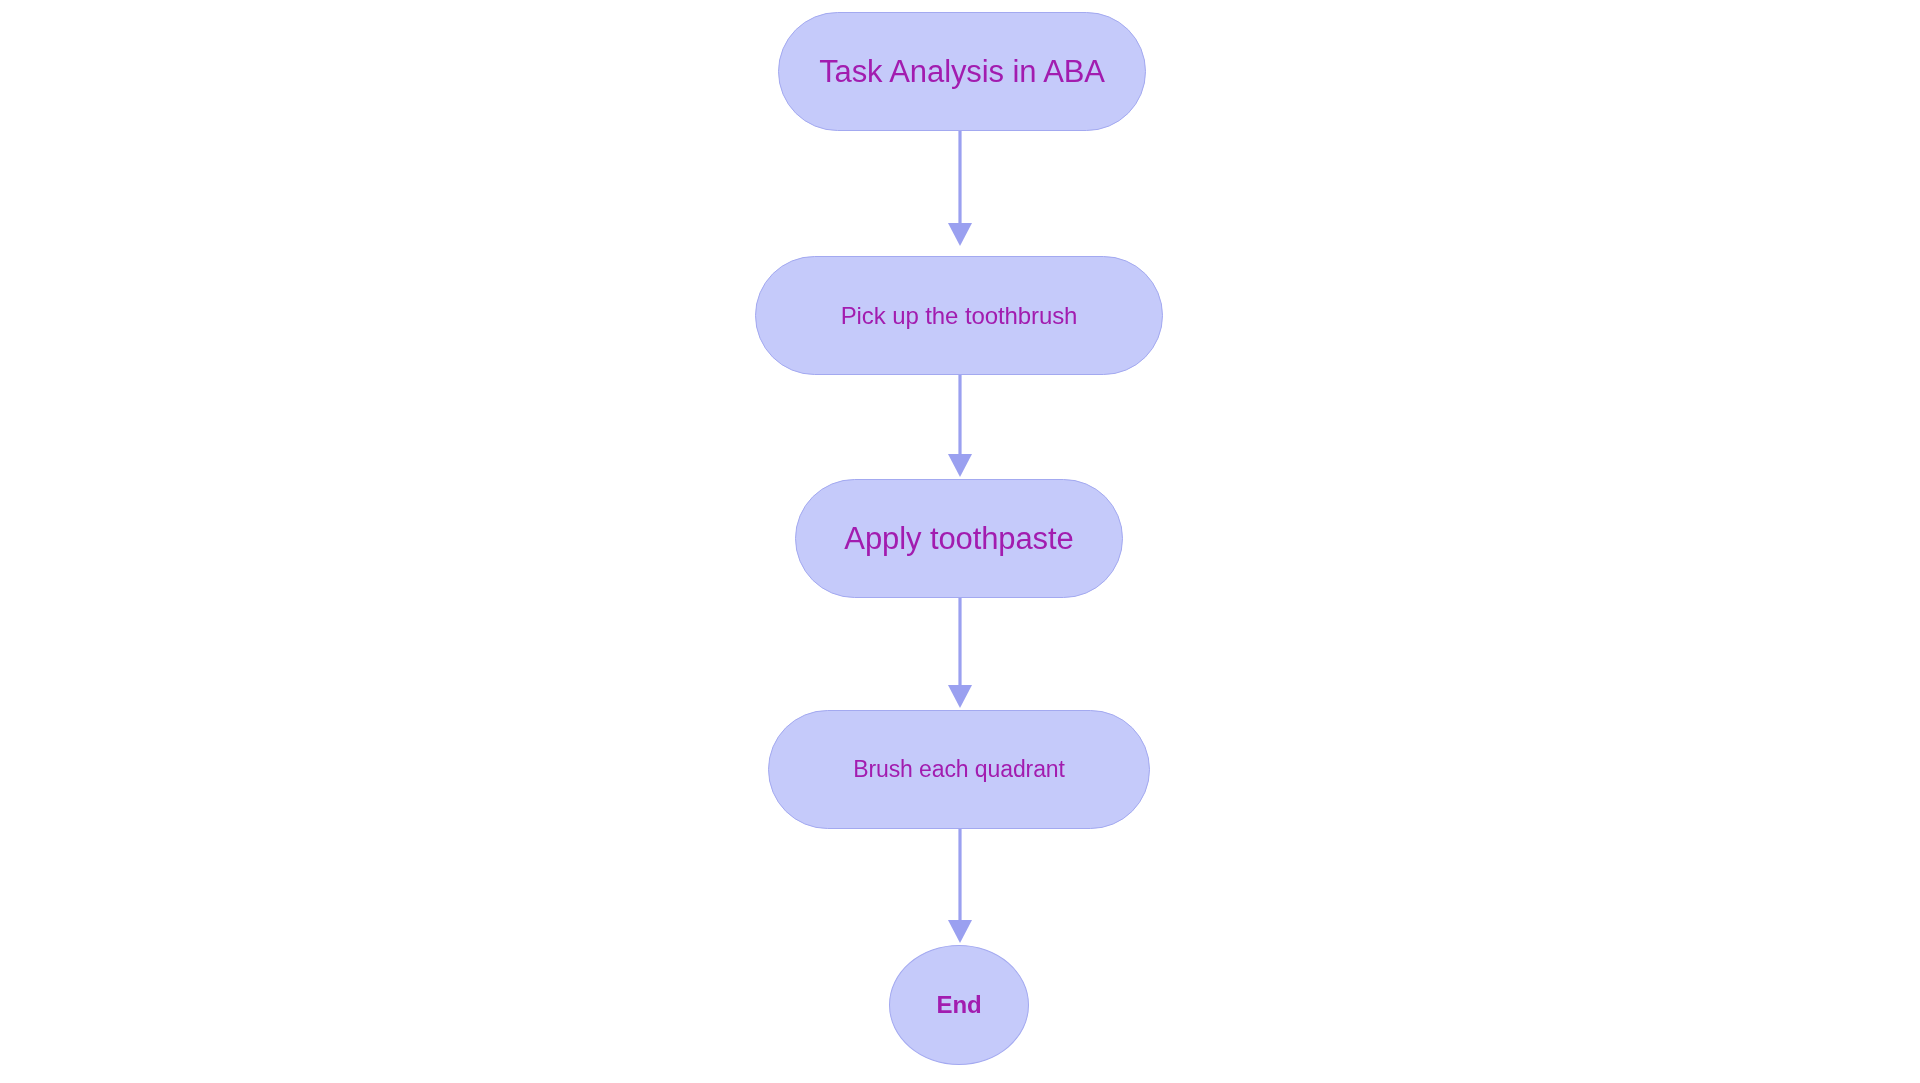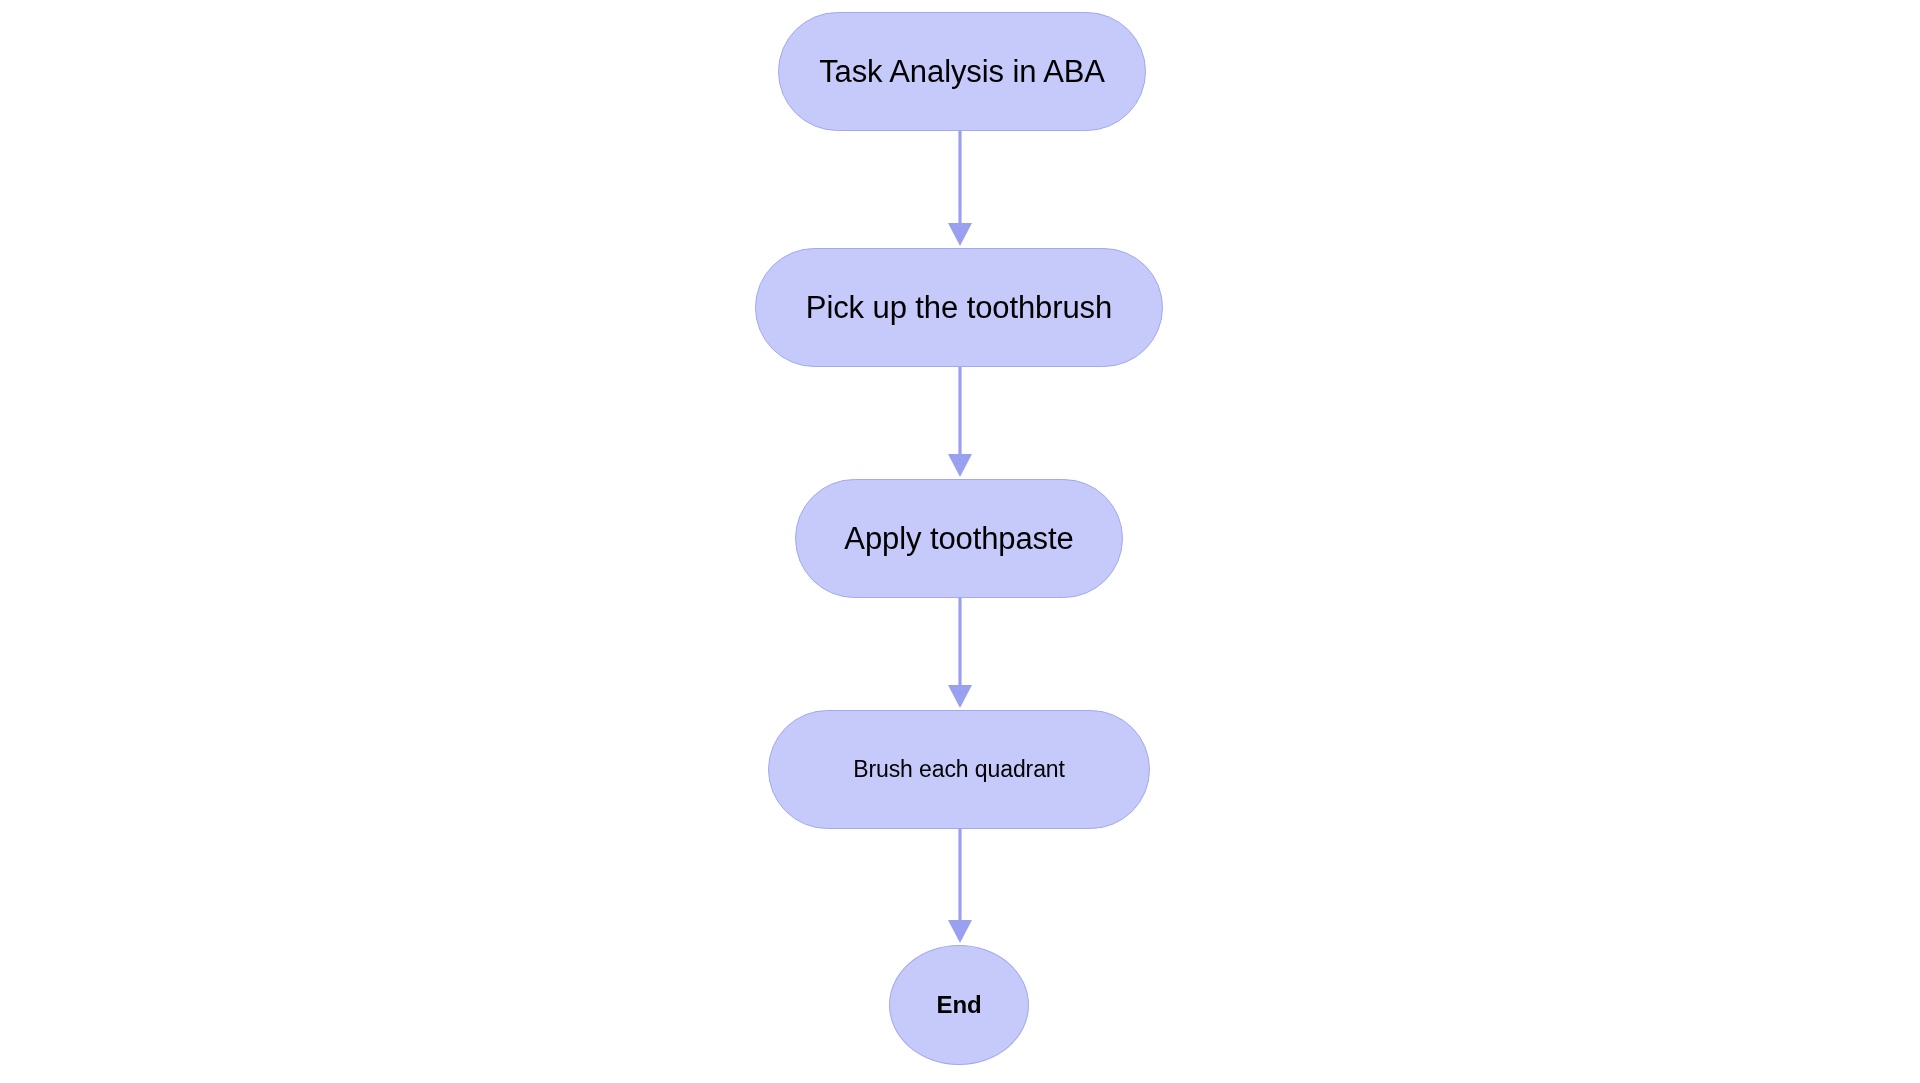"Task Analysis in ABA" .node { color: #000000 -> #a21caf }
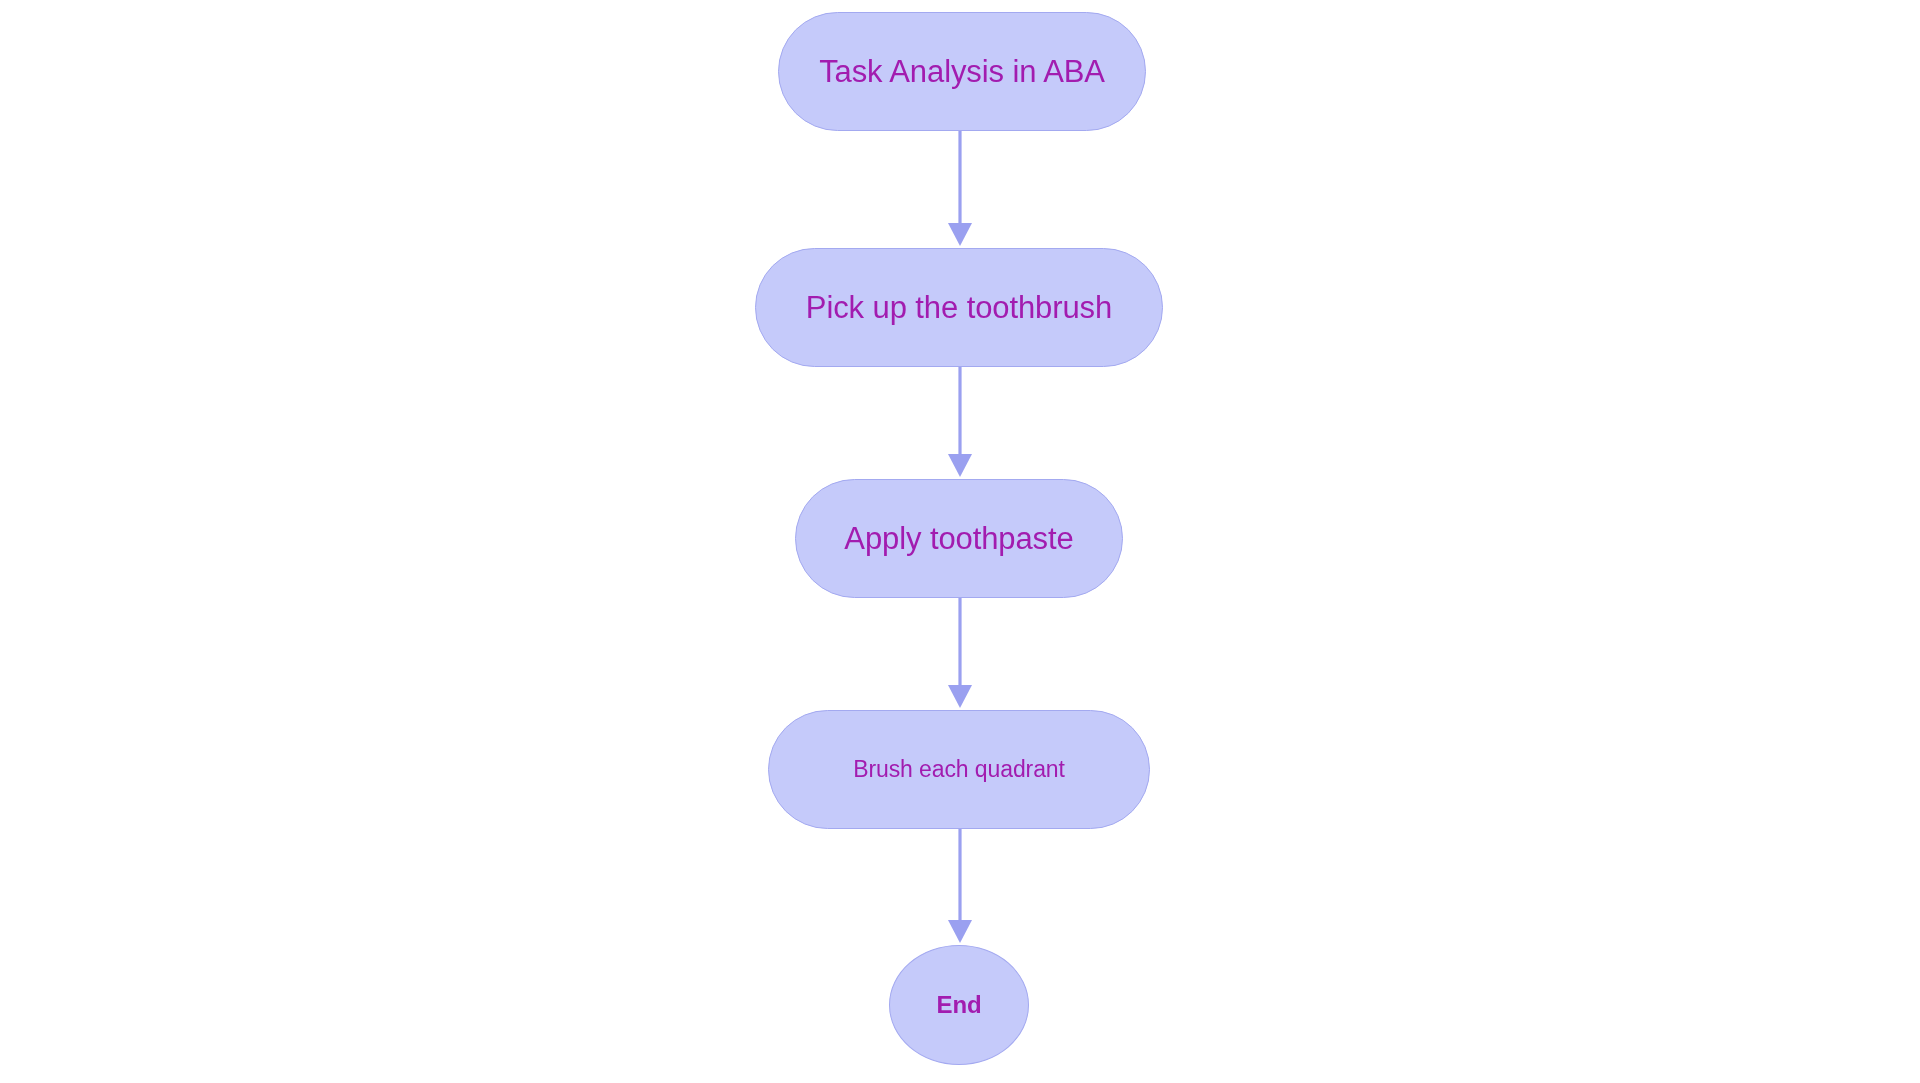"Pick up the toothbrush" #node-step-1 { font-size: 31px -> 24px; top: 248px -> 256px }
